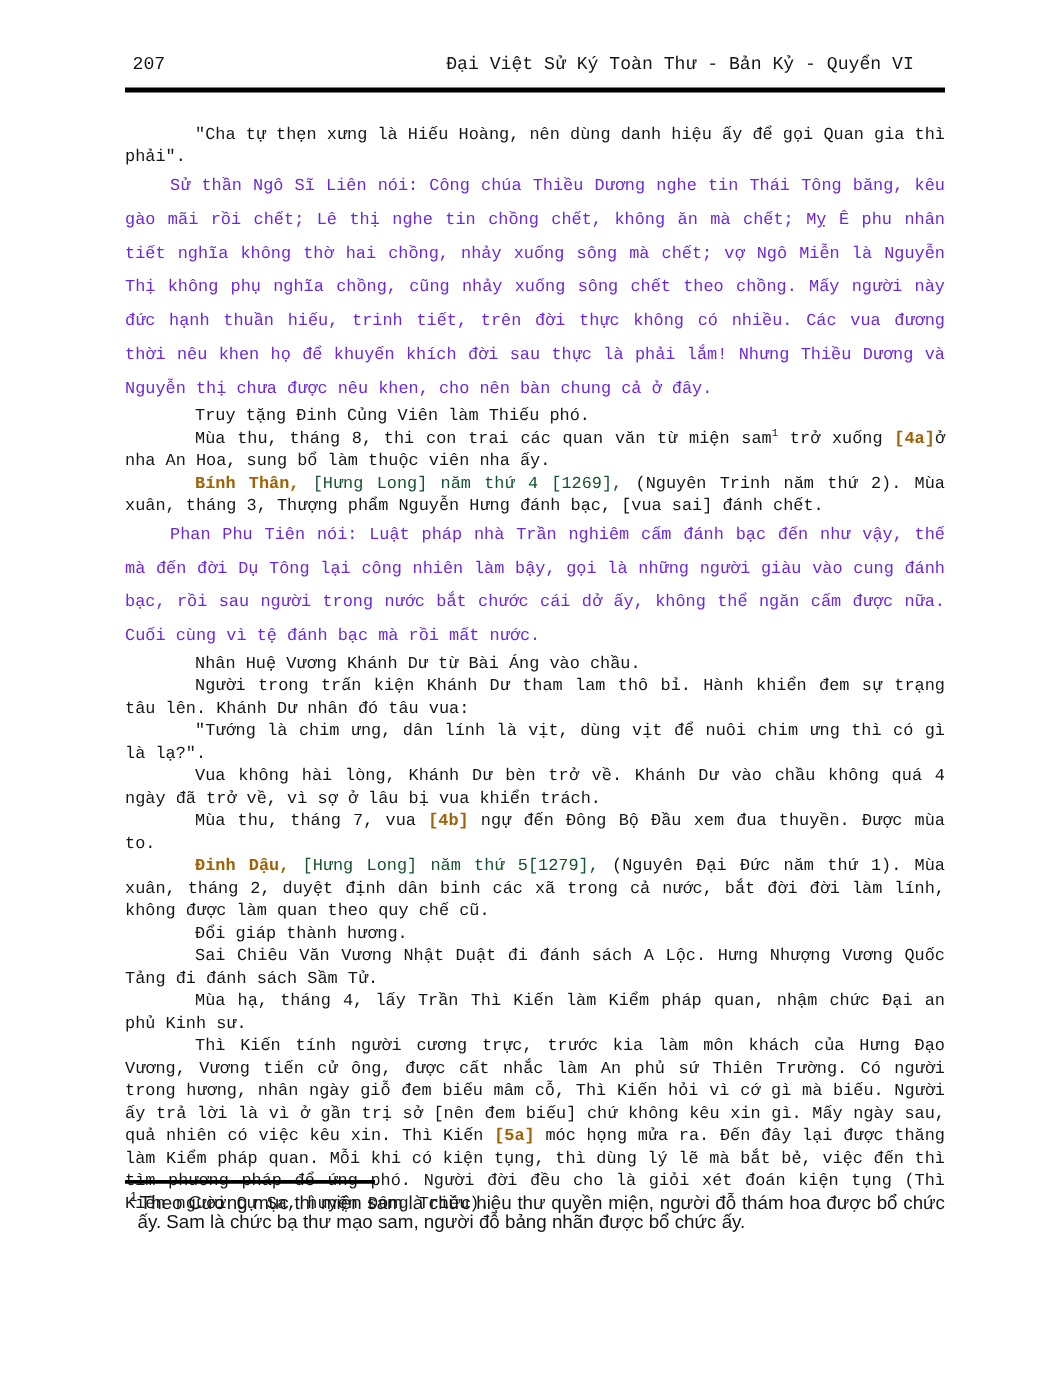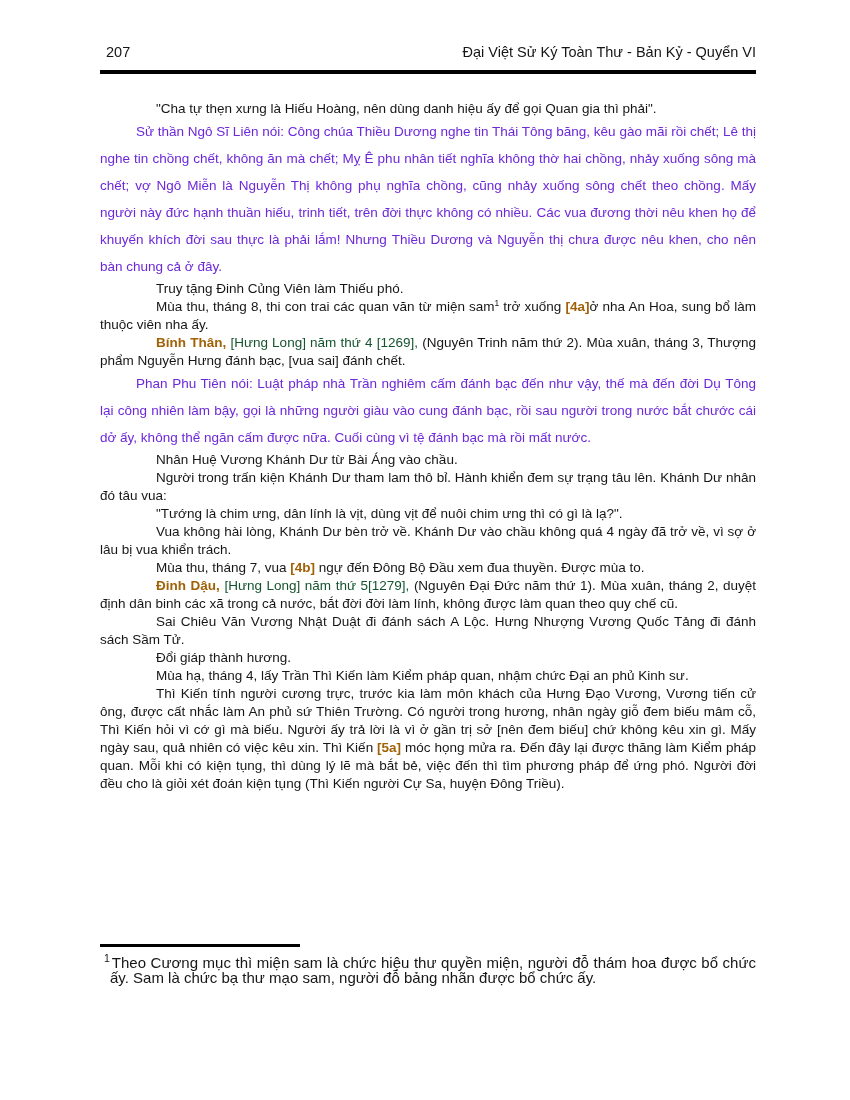"207" .content { font-family: none -> Liberation Mono, monospace }
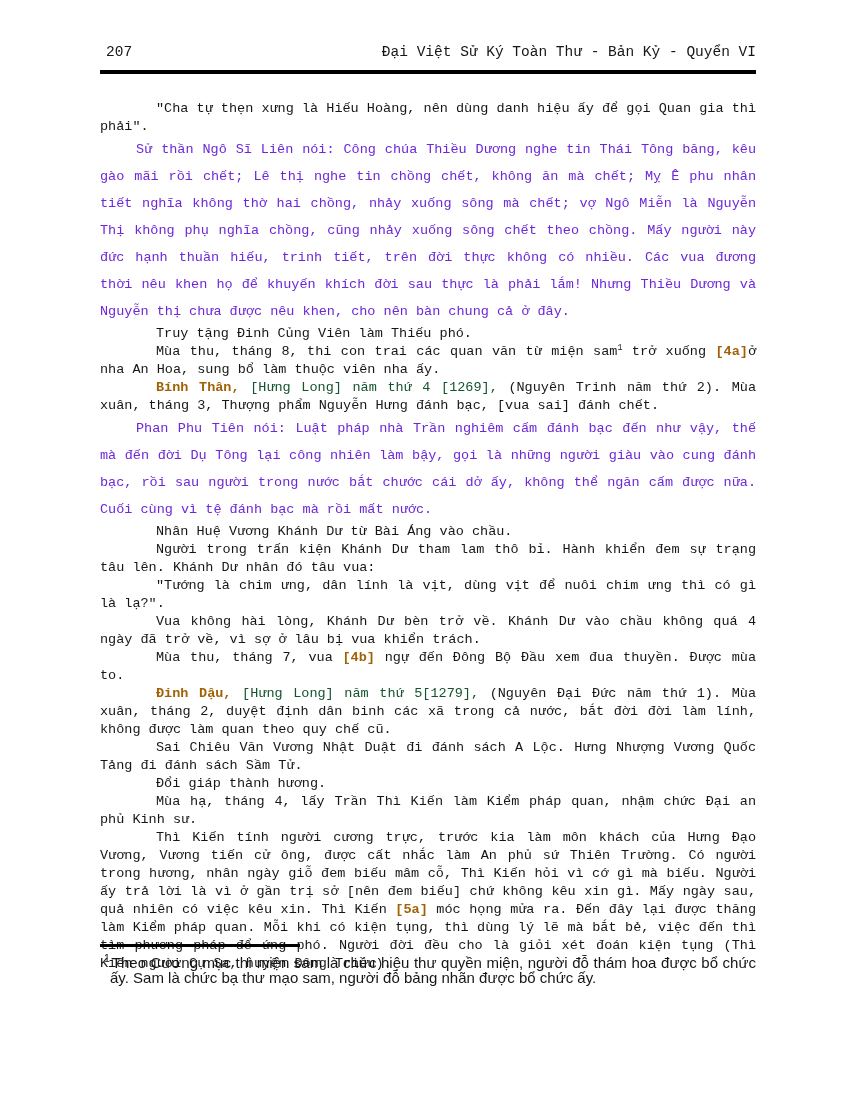"Đại Việt Sử Ký Toàn" .doc-title { text-align: right -> center }
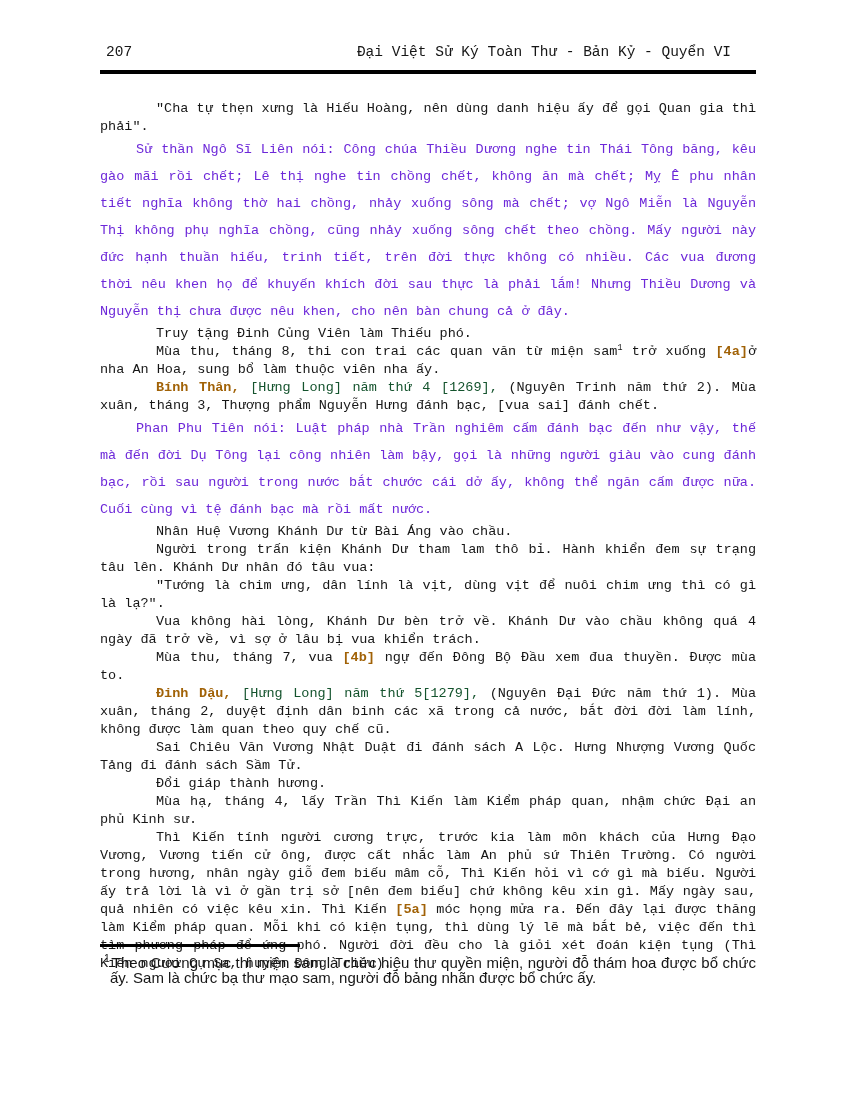"Sai Chiêu Văn Vương Nhật" p.para { order: before "Đổi giáp thành hương." -> after "Đổi giáp thành hương." }
